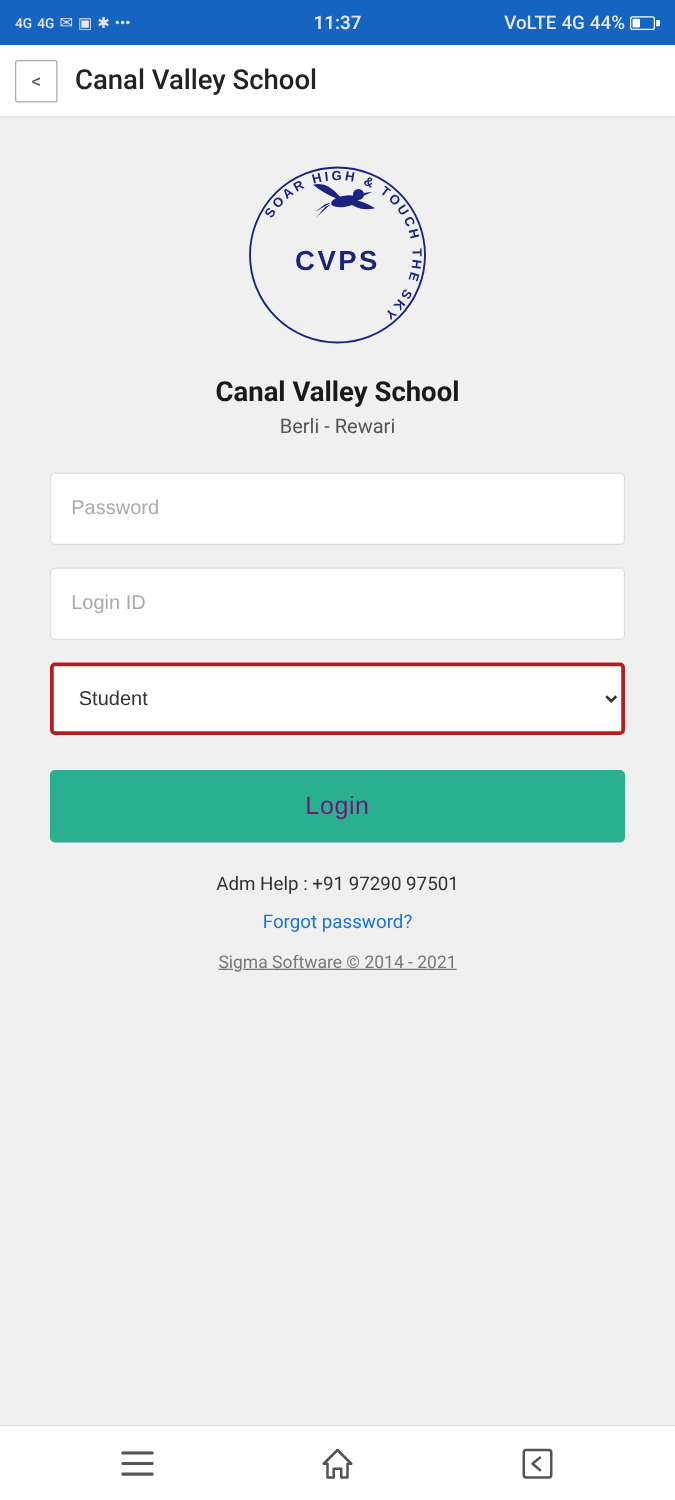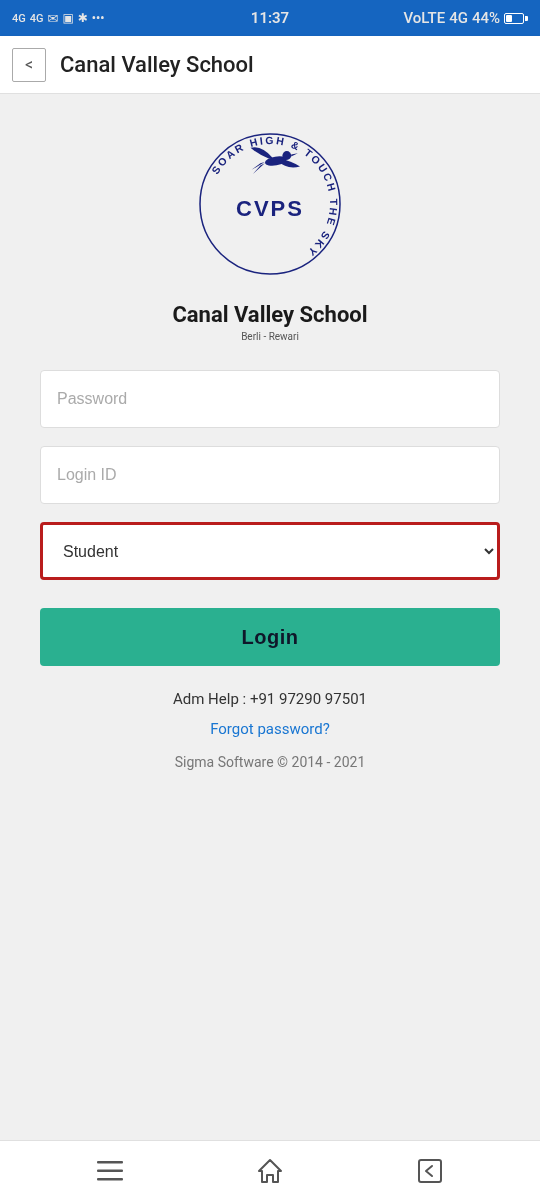"Berli - Rewari" .school-location { font-size: 10px -> 16px }
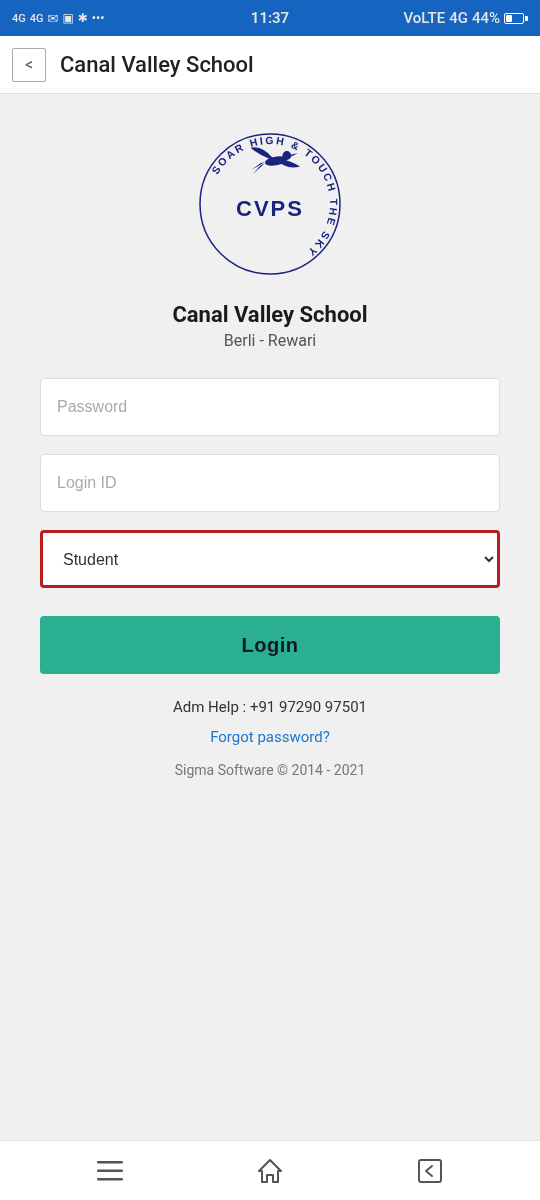"Login" .login-btn { color: #0f172a -> #701a75; font-weight: 700 -> 400 }
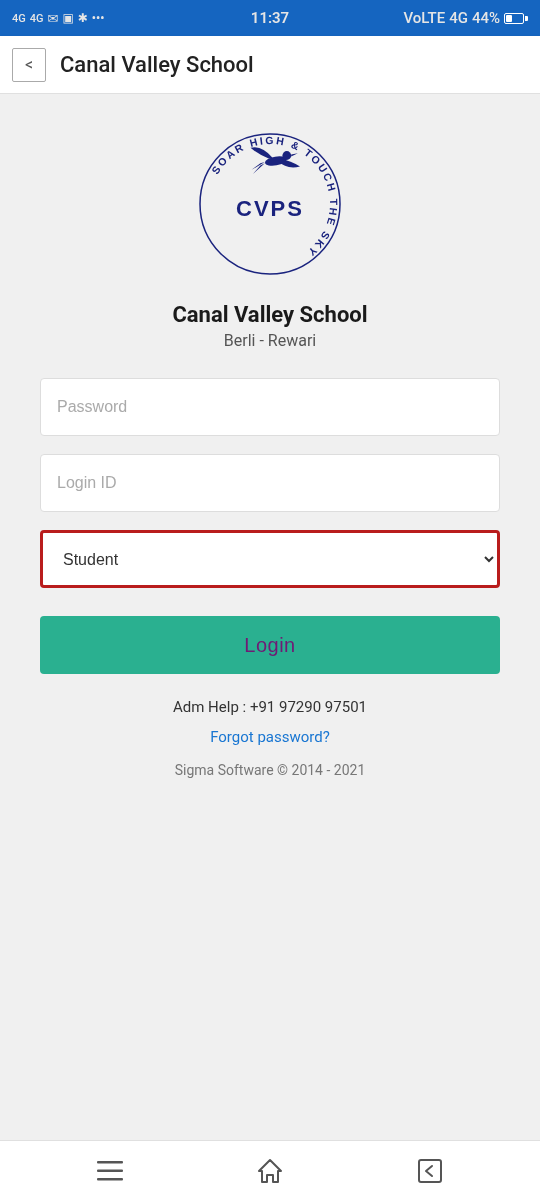"Sigma Software © 2014 -" .copyright { text-decoration: none -> underline }
